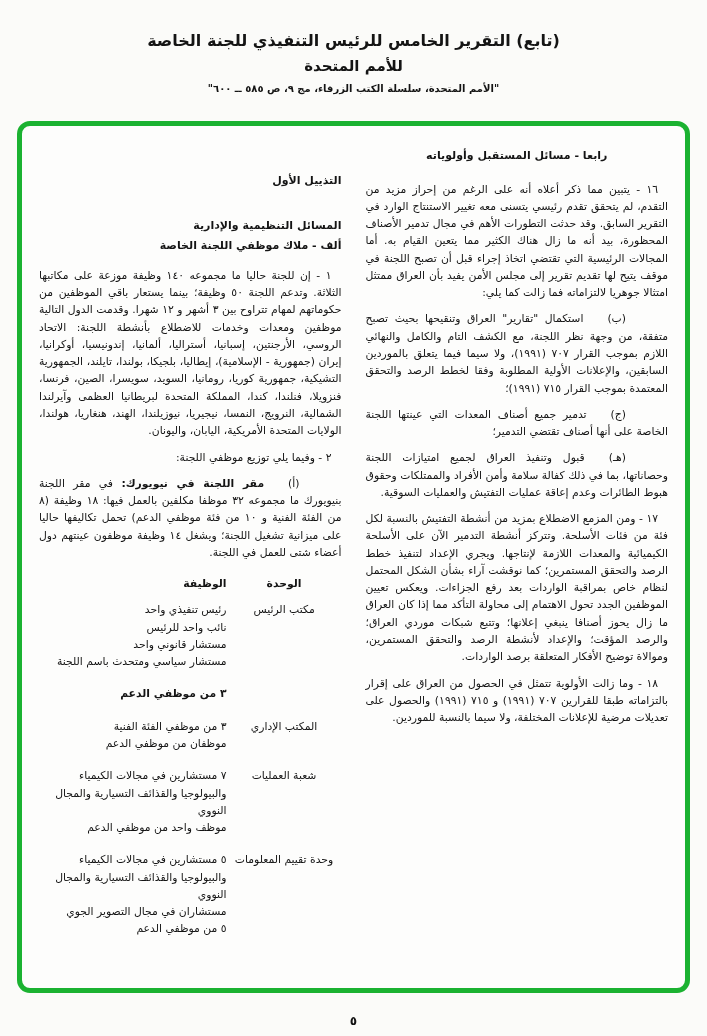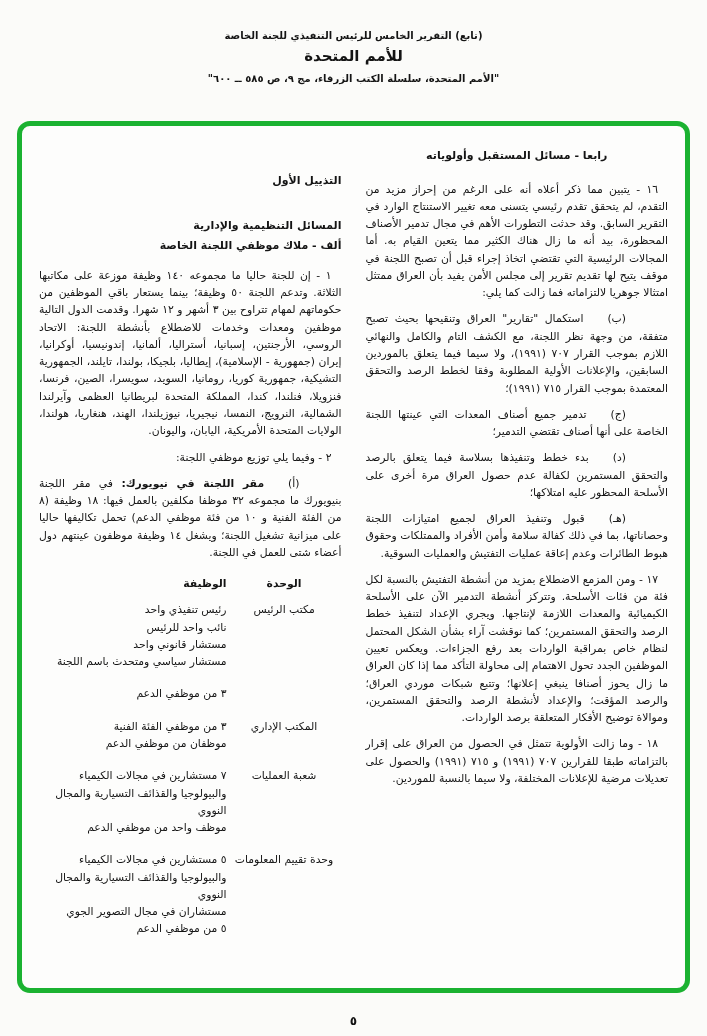"(تابع) التقرير الخامس للرئيس التنفيذي" .doc-title-1 { font-size: 10px -> 16px }
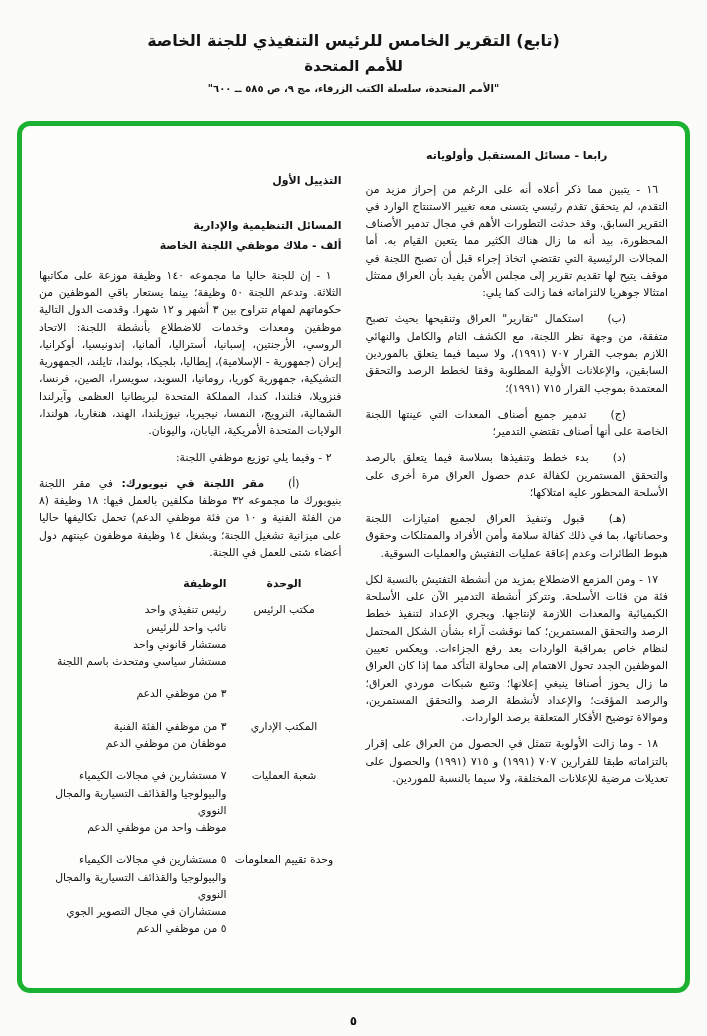"(د)بدء خطط وتنفيذها بسلاسة فيما" p.item { html: <p> <span>(د)</span><span>بدء خطط وتنفيذها بسلاسة فيما يتعلق بالرصد والتحقق المستمرين لكفالة عدم حصول العراق مرة أخرى على الأسلحة المحظور عليه امتلاكها؛</span> </p> -> none }
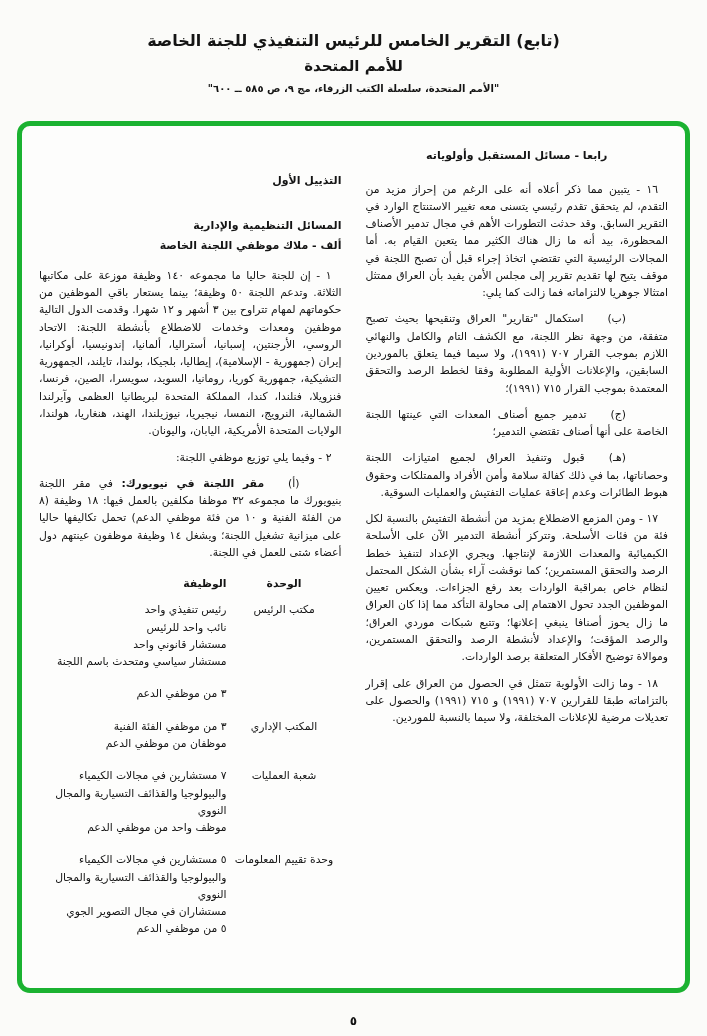"٣ من موظفي الدعم" .pos-gap { font-weight: none -> bold }
